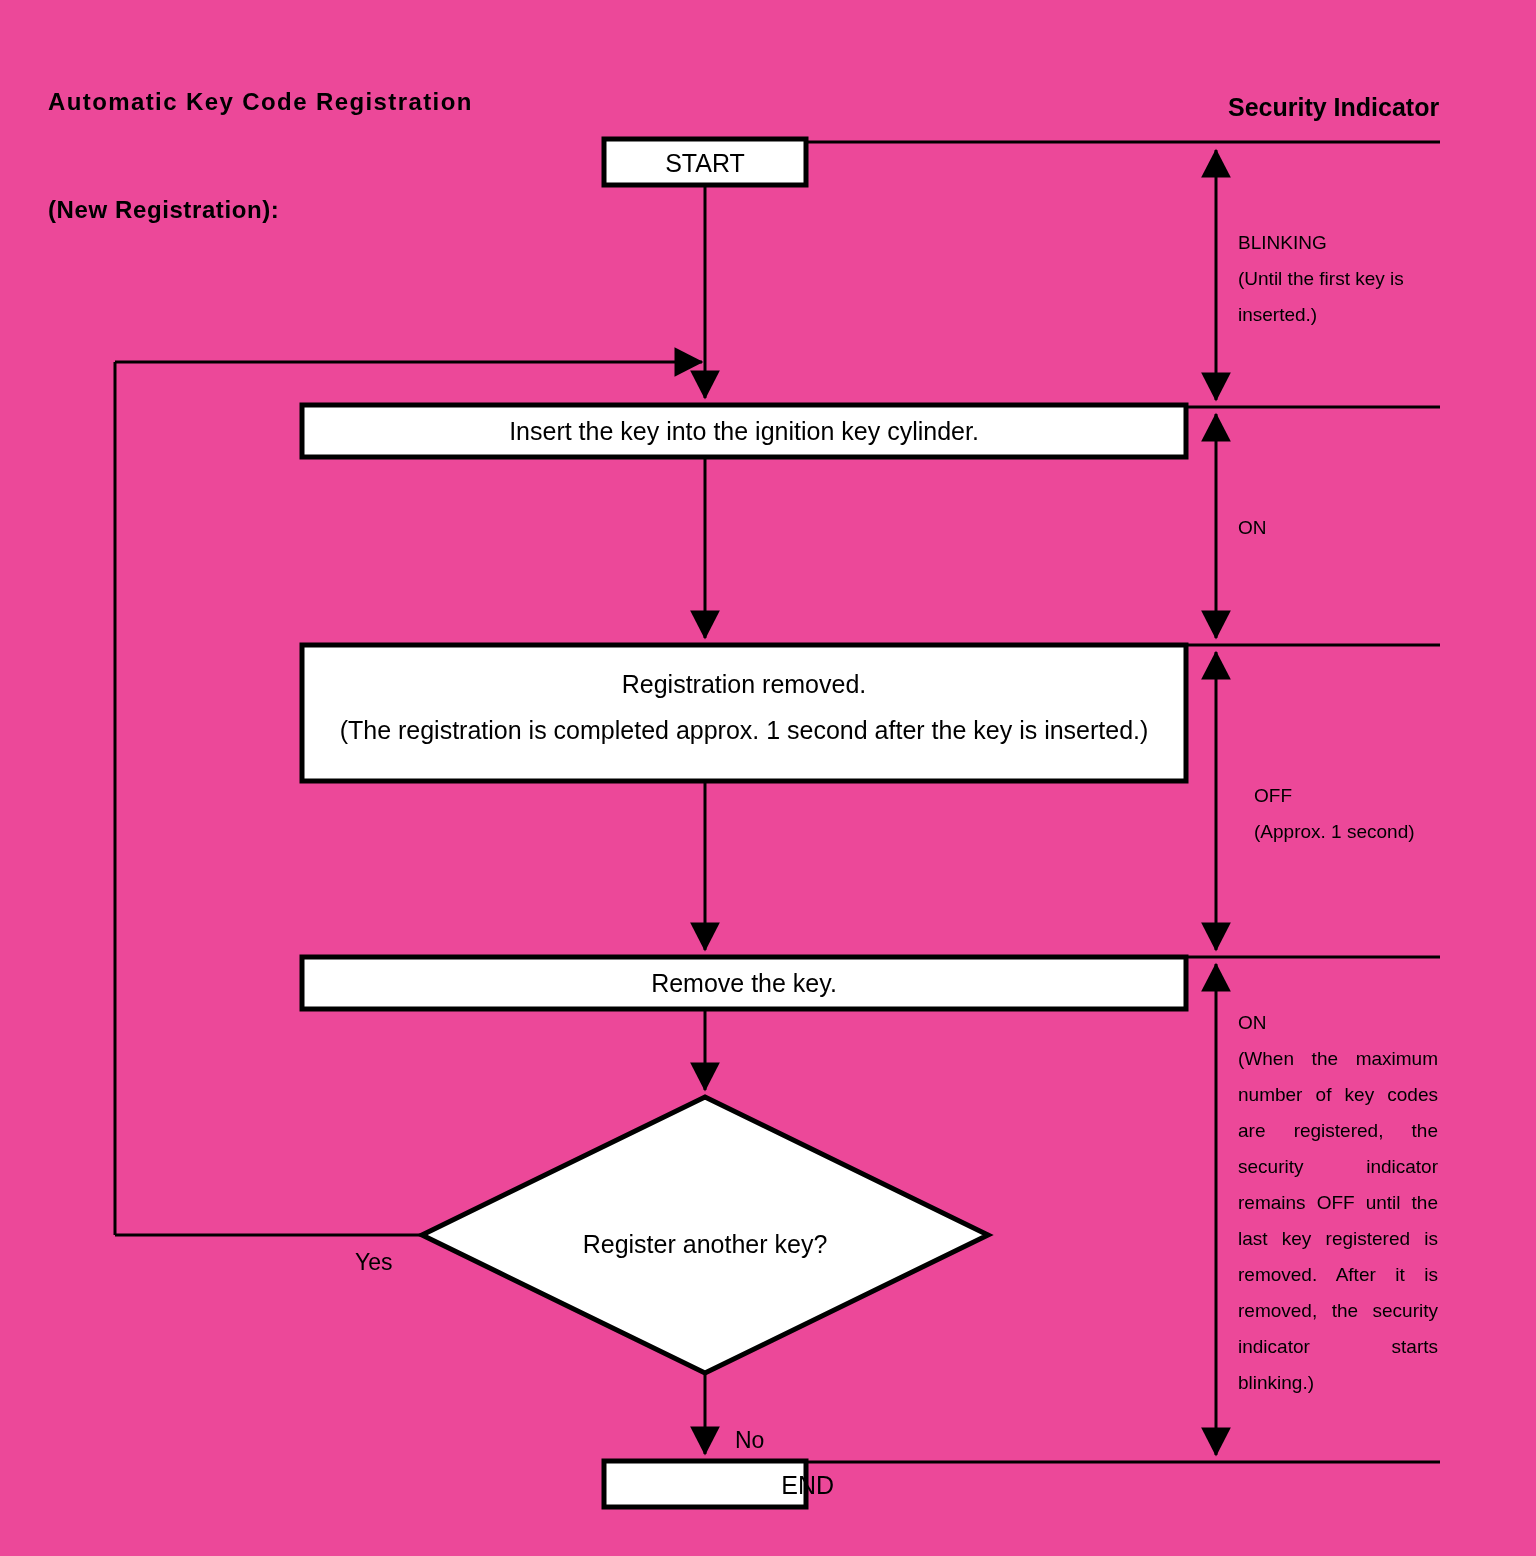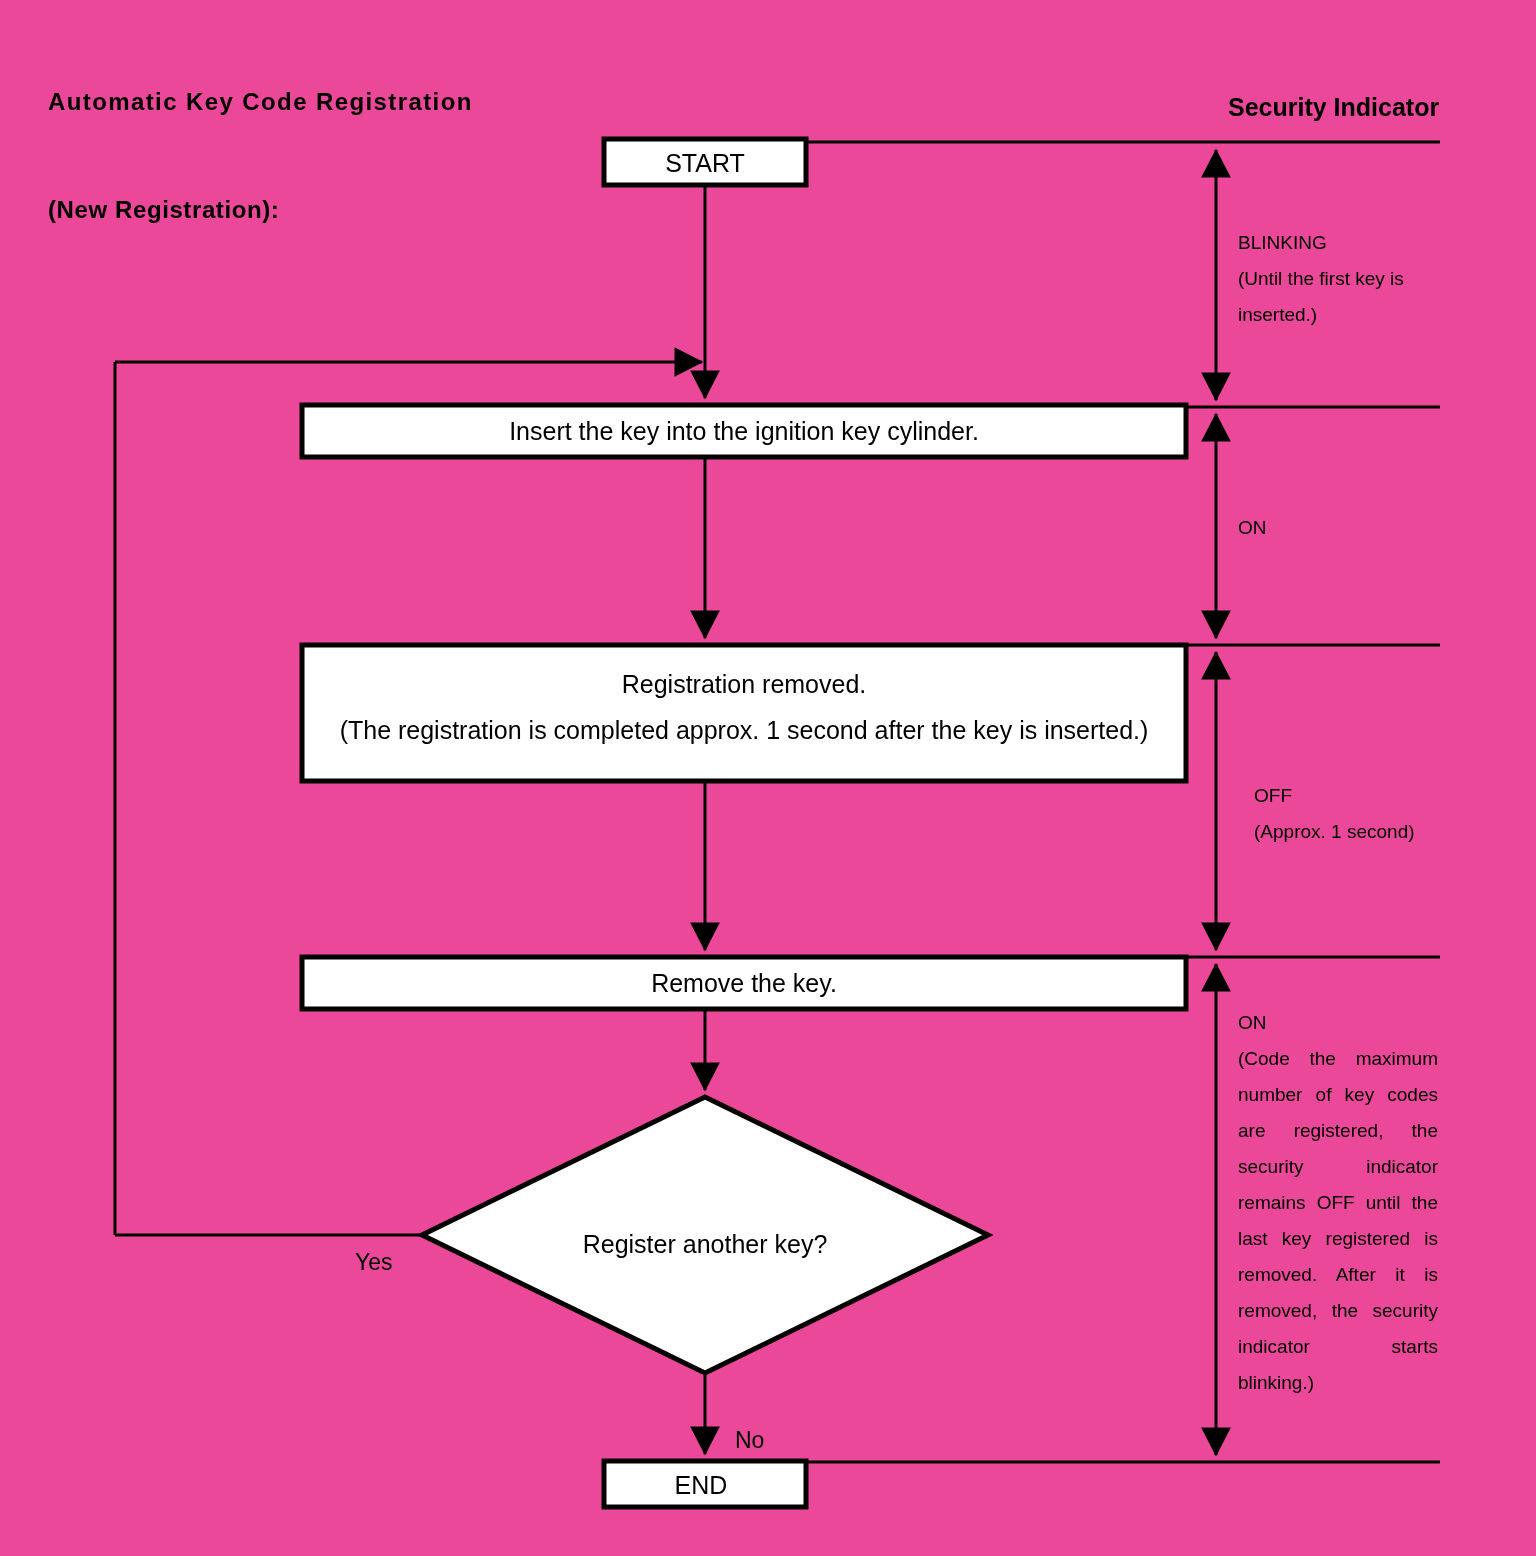"(Code the maximum number of" span.ann-note { text: Code -> When }
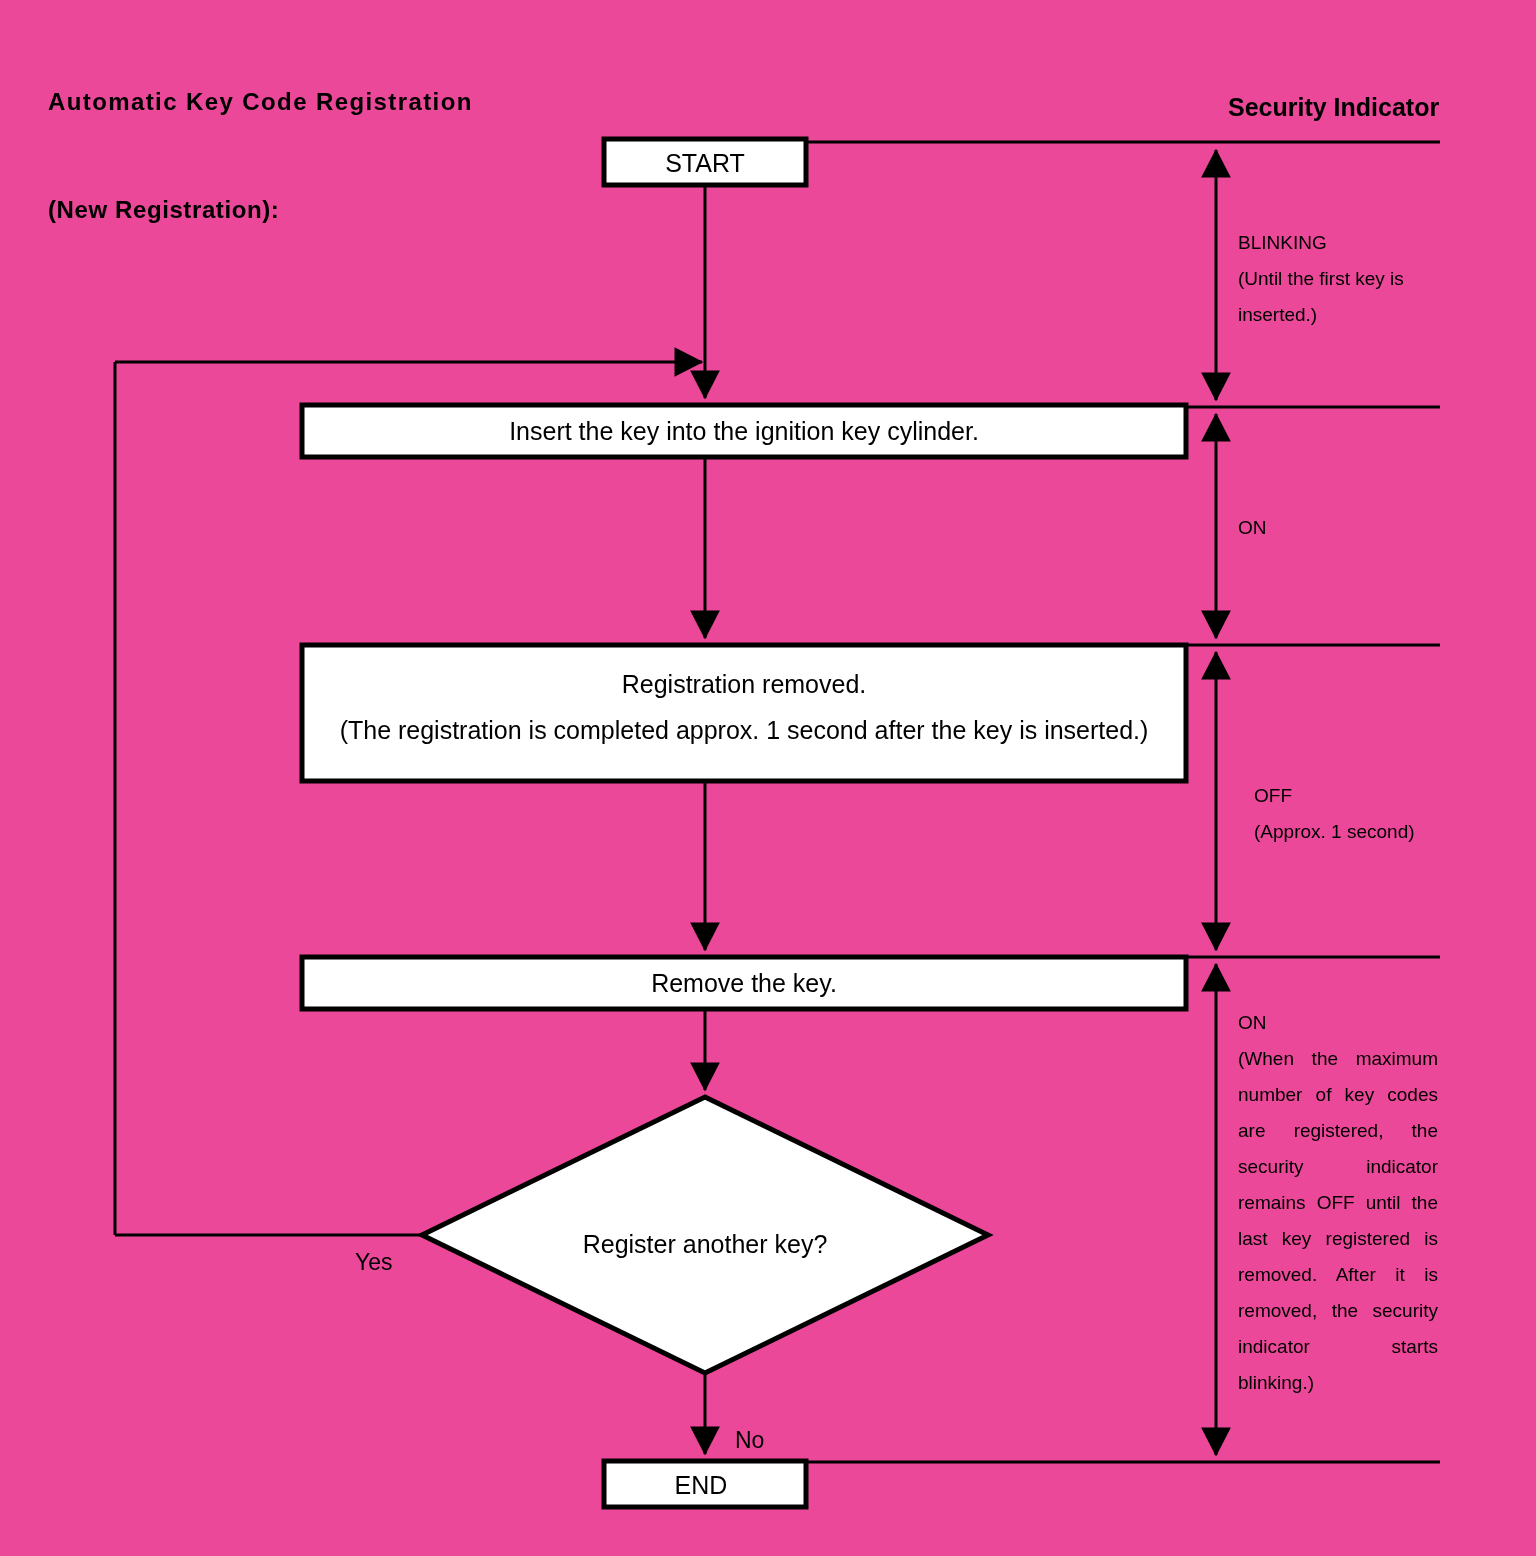"END" div.node-label { left: 600px -> 632px; text-align: none -> right }
